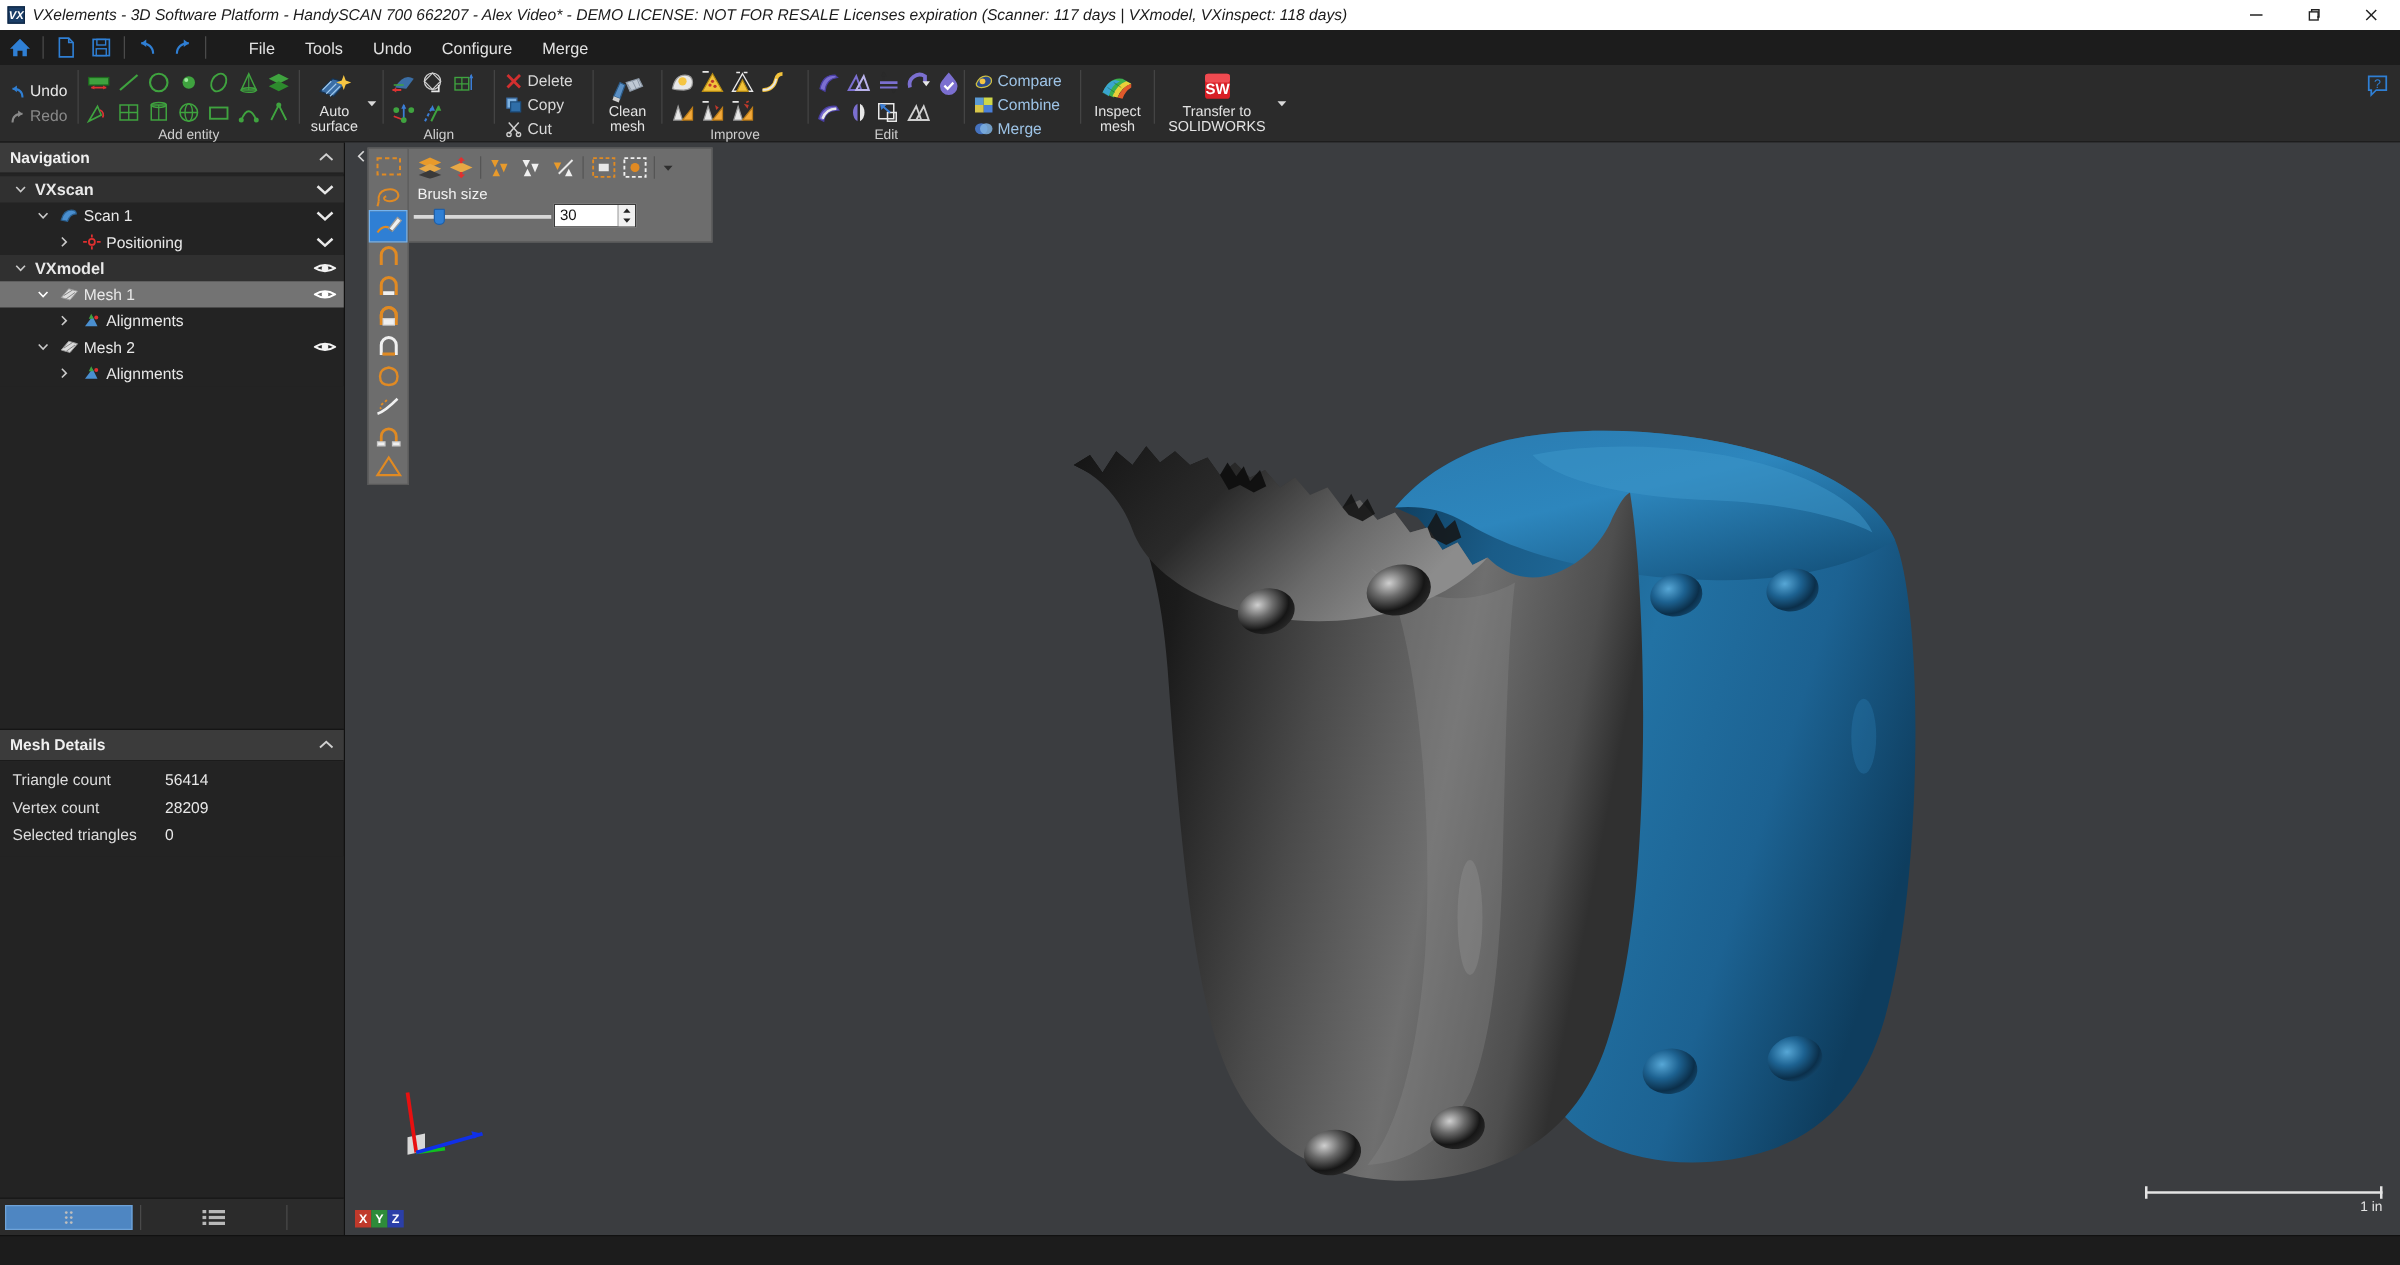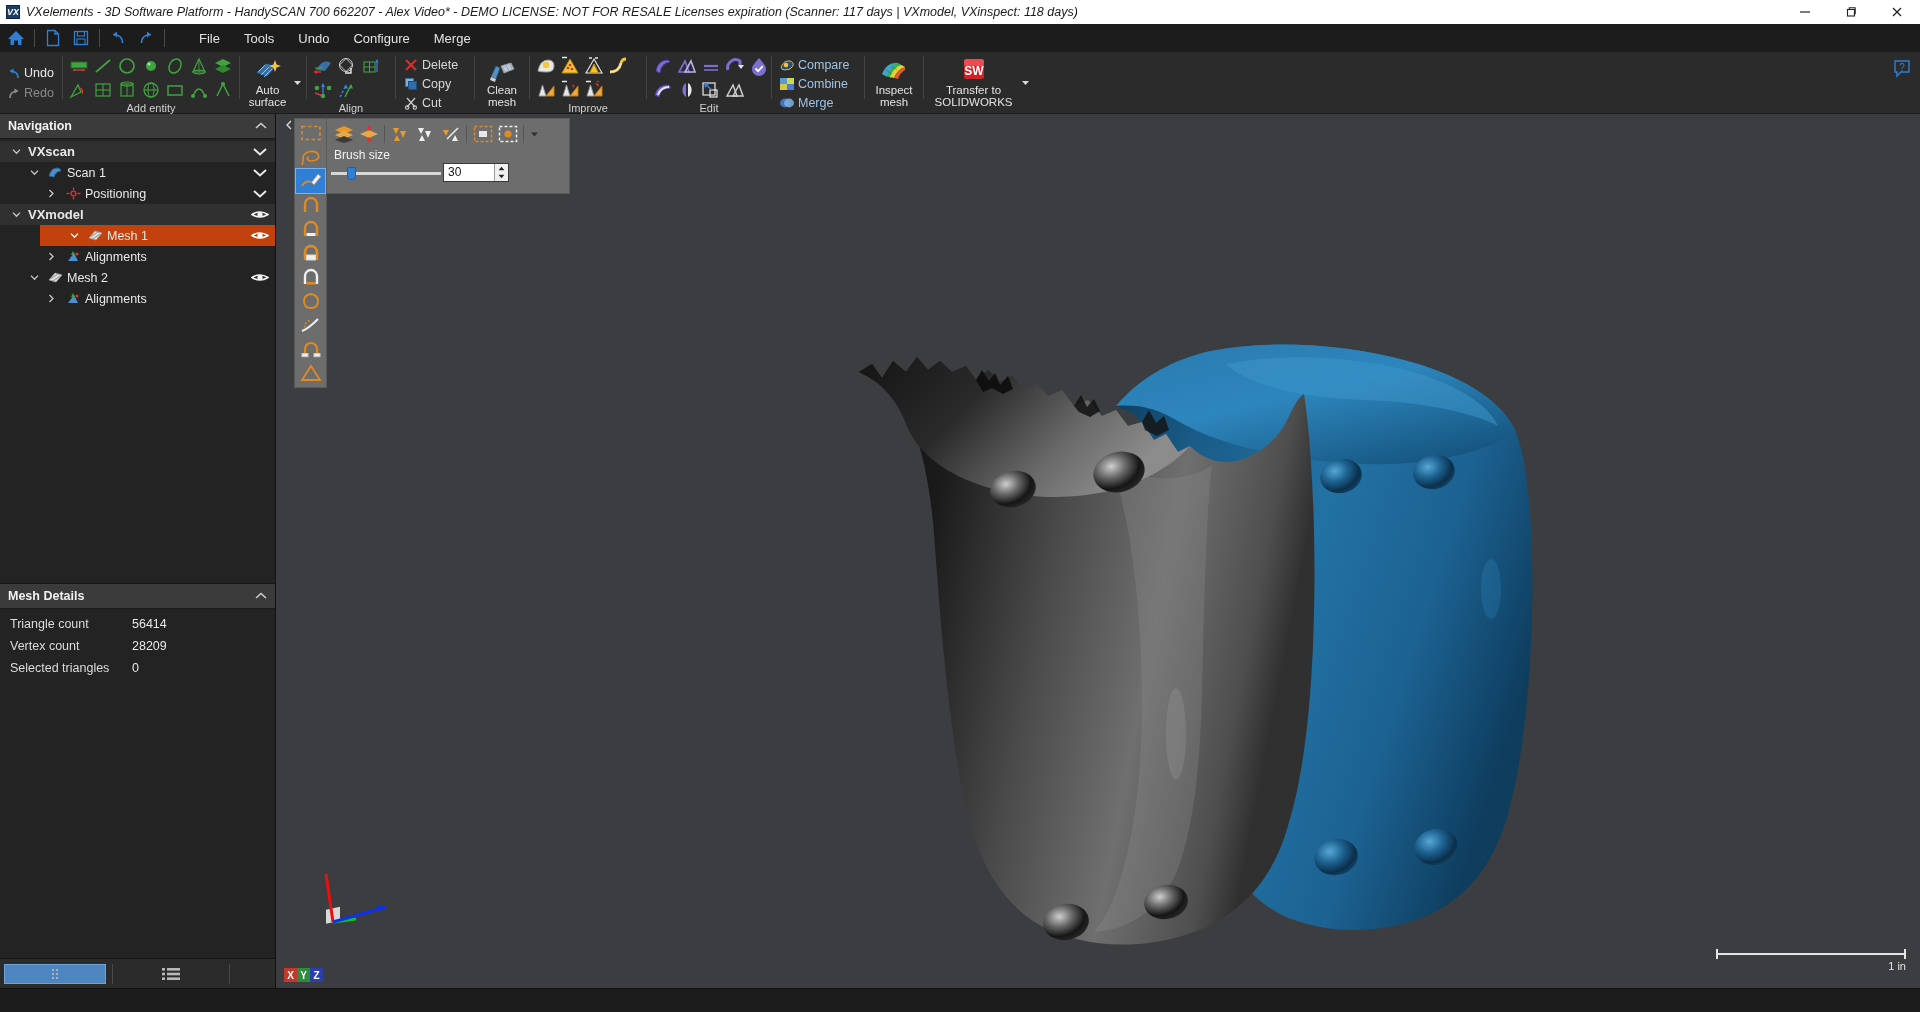"Mesh 1" .trow.sel { background: #c2410c -> #737373; margin-left: 40px -> none }
